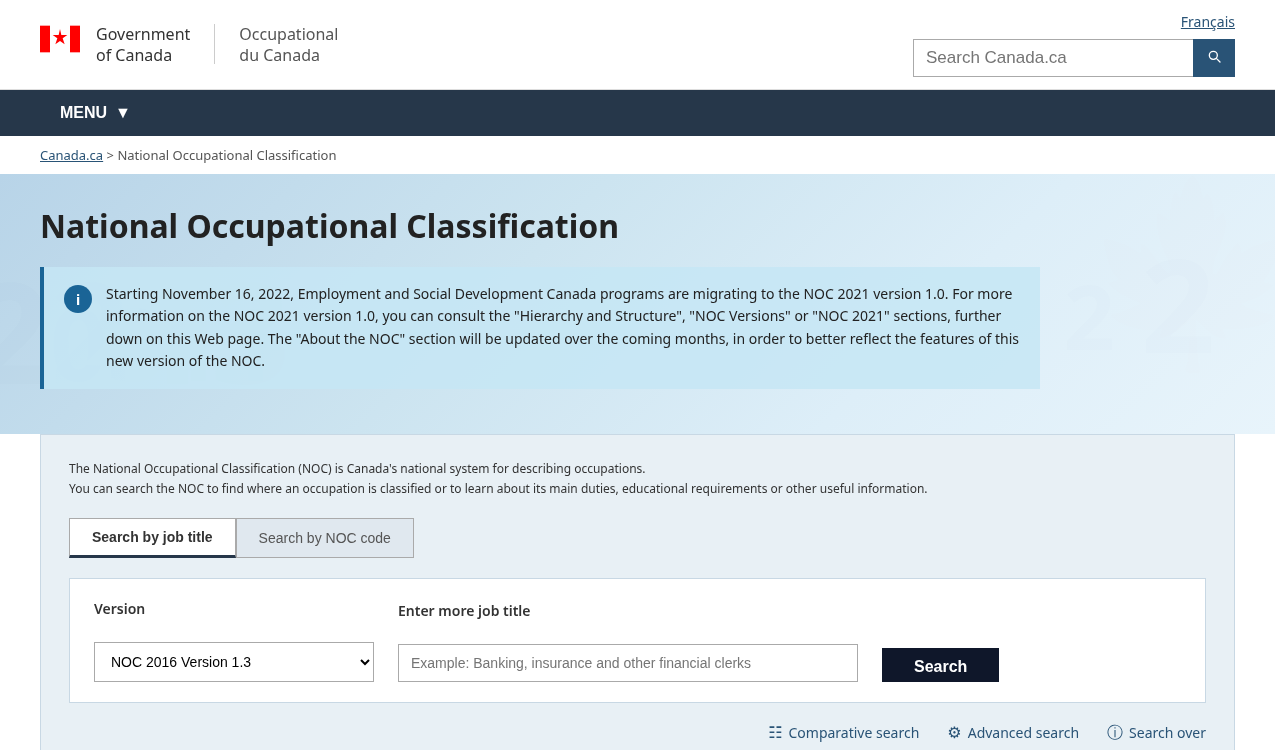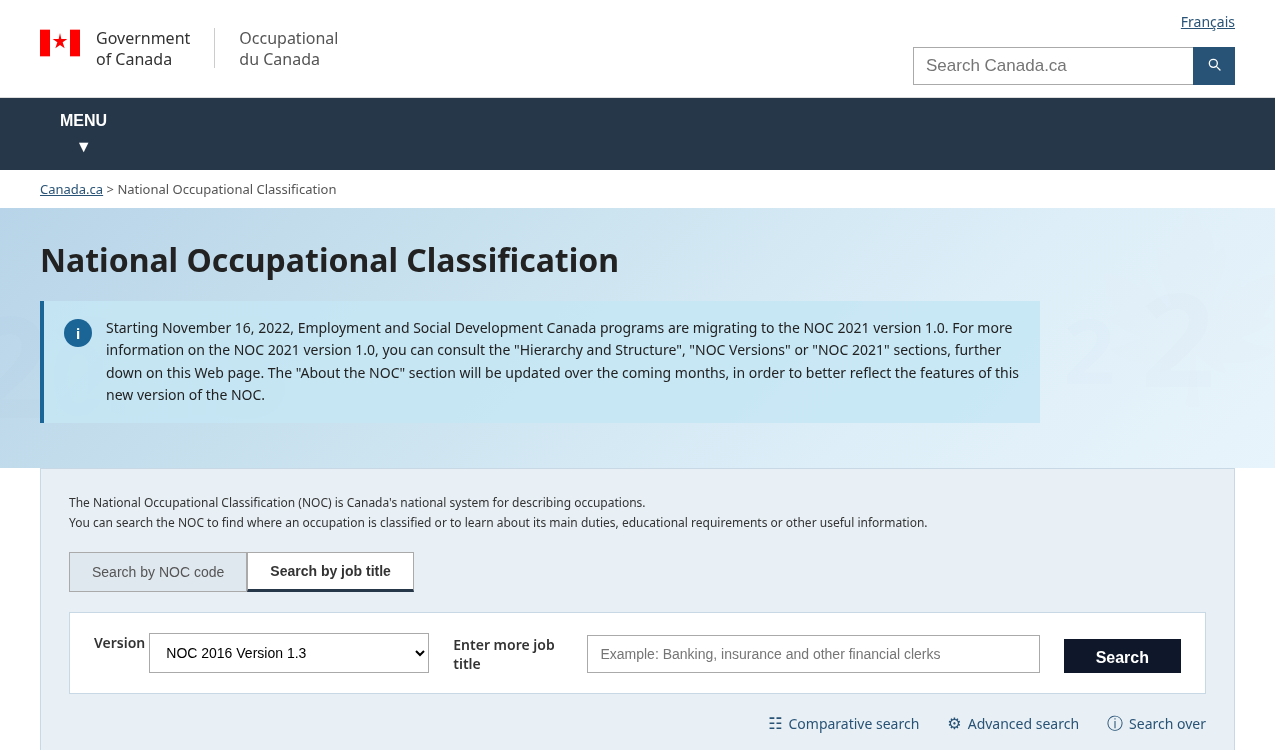"Français" .top-right { gap: 16px -> 8px }
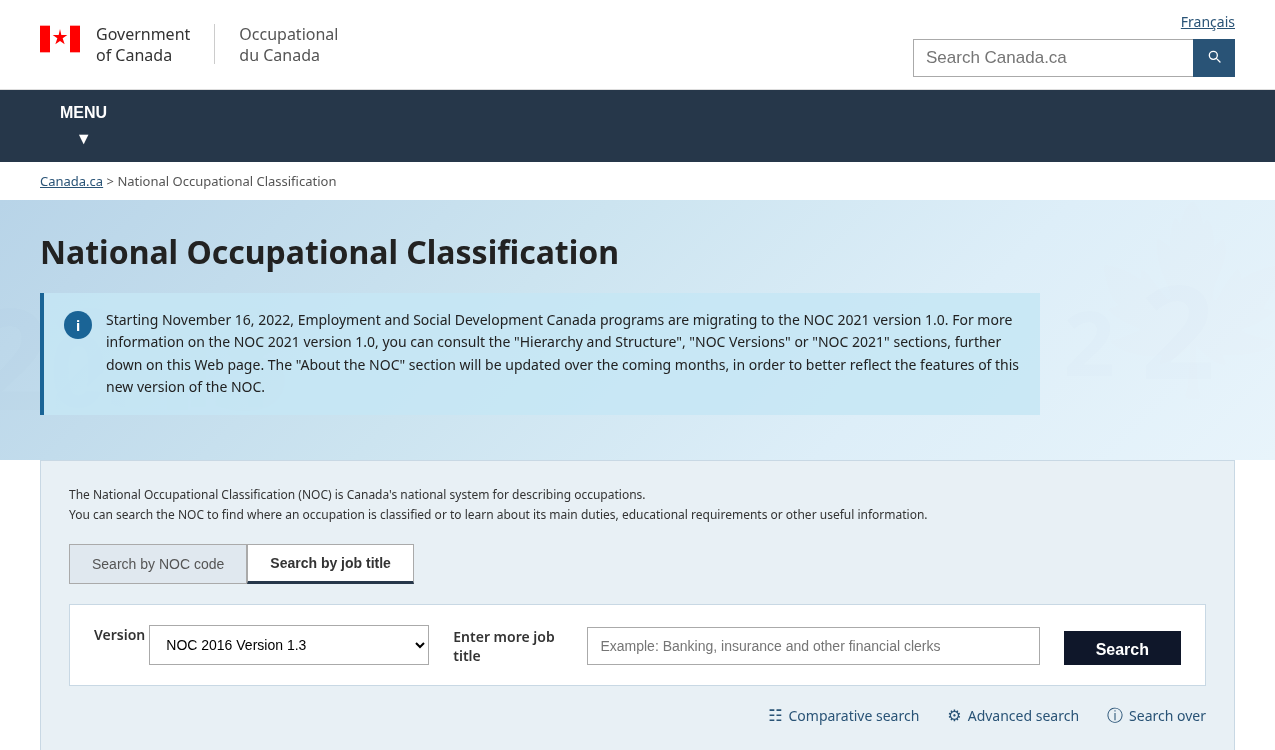"MENU" .menu-btn { flex-direction: column -> none }
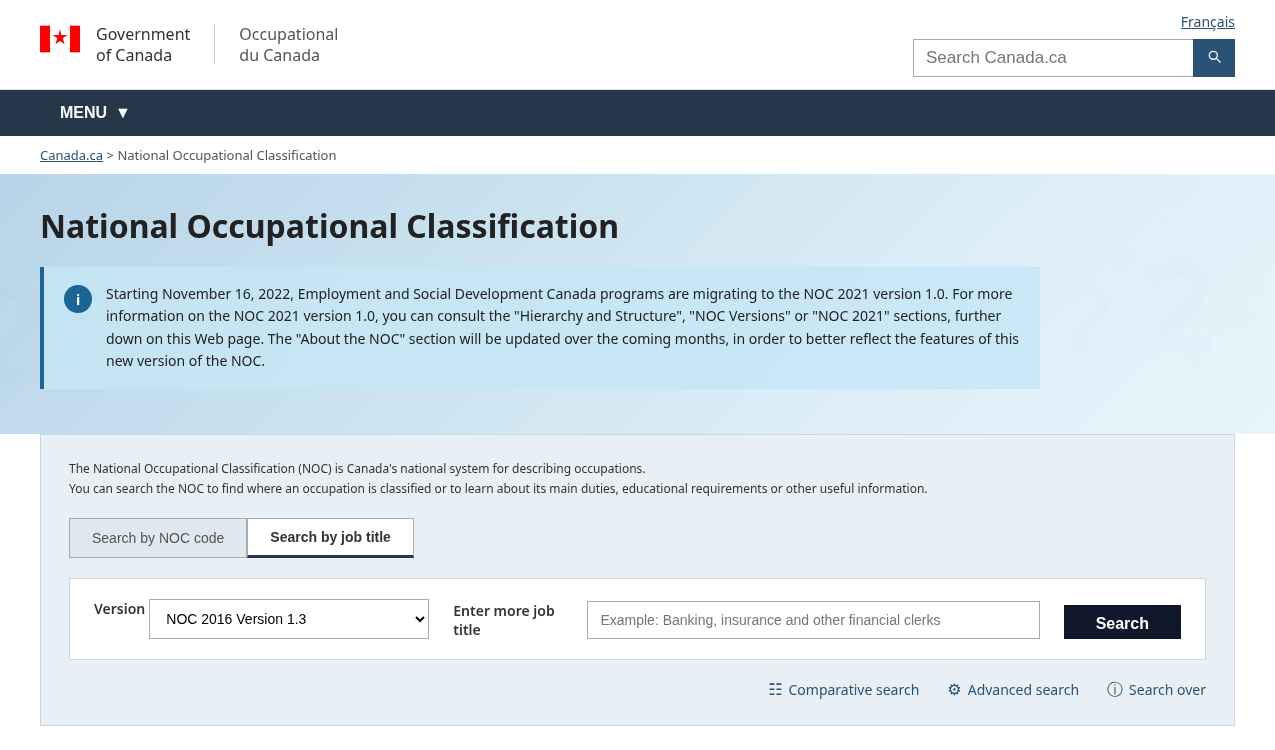"Search by NOC code" button.tab-btn { order: before "Search by job title" -> after "Search by job title" }
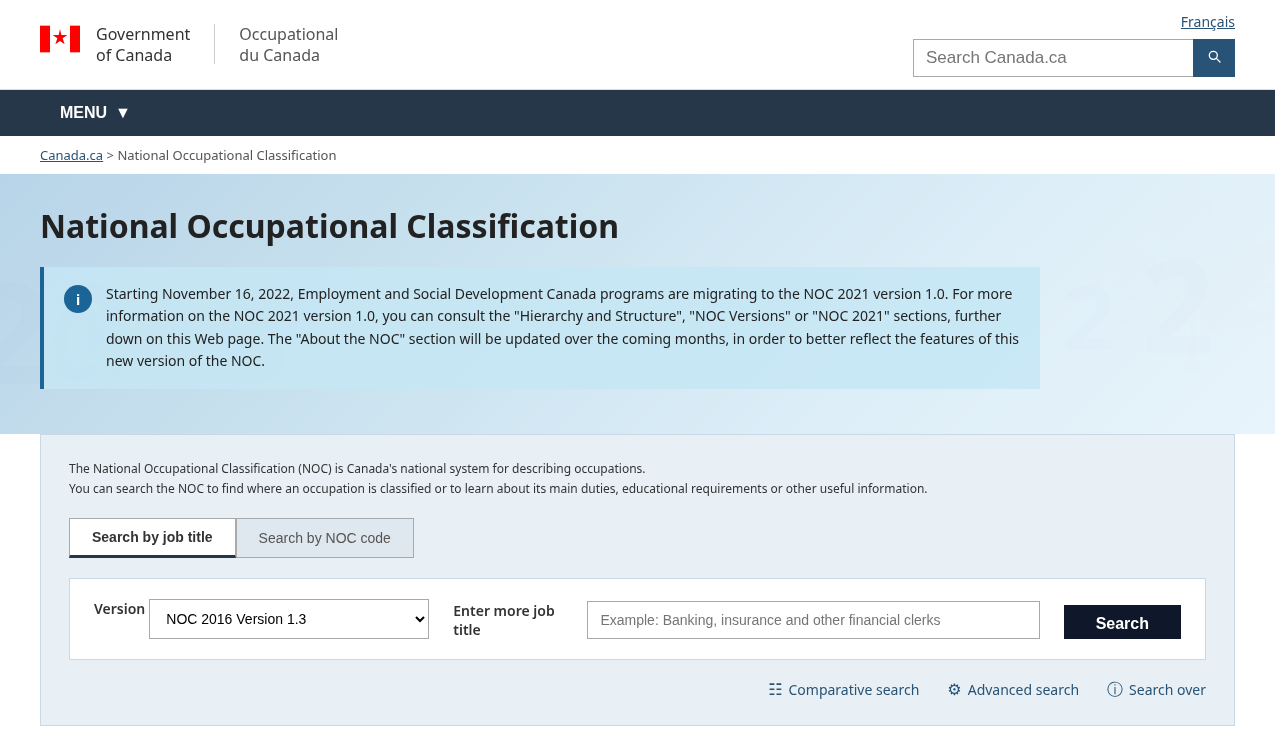"Version" .form-group { flex-direction: none -> column; gap: 4px -> 24px }
